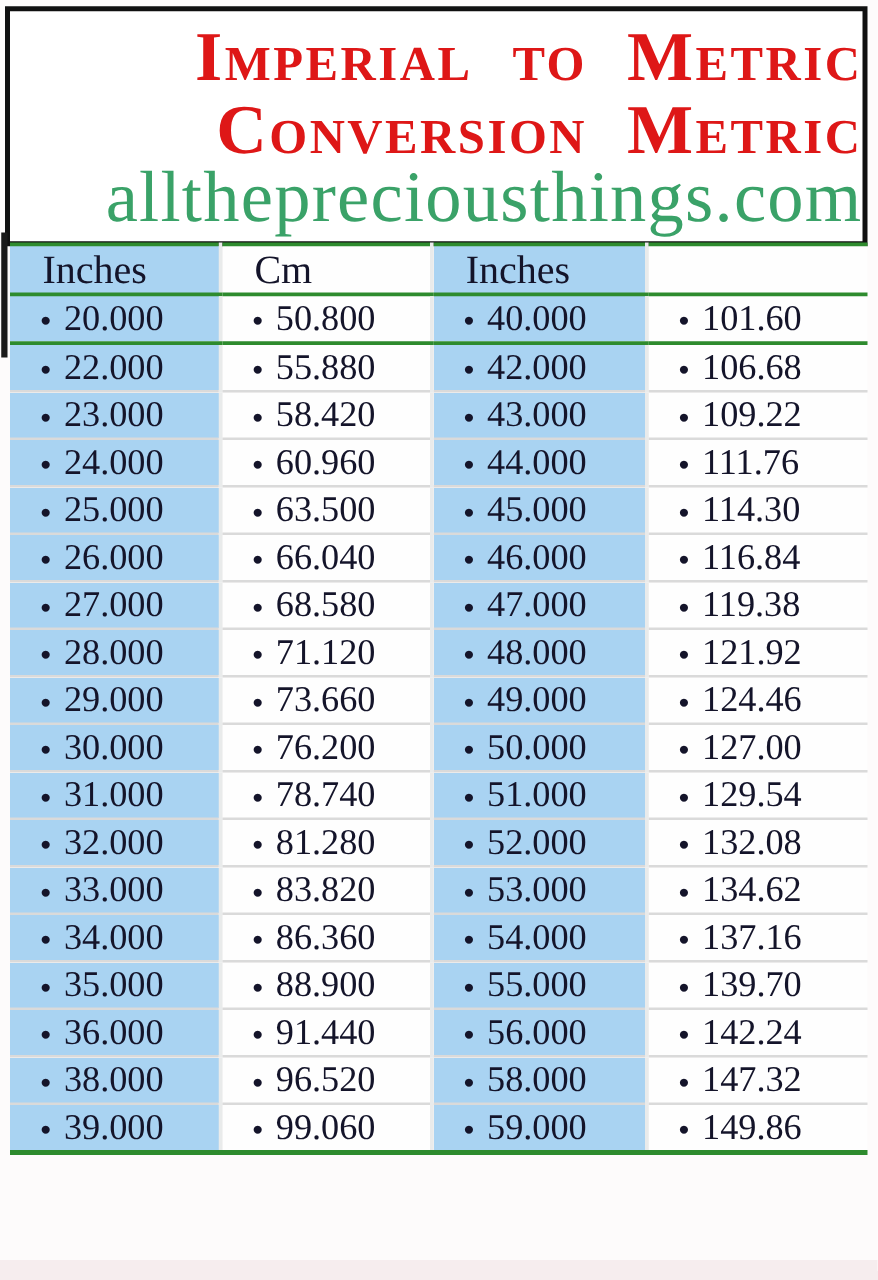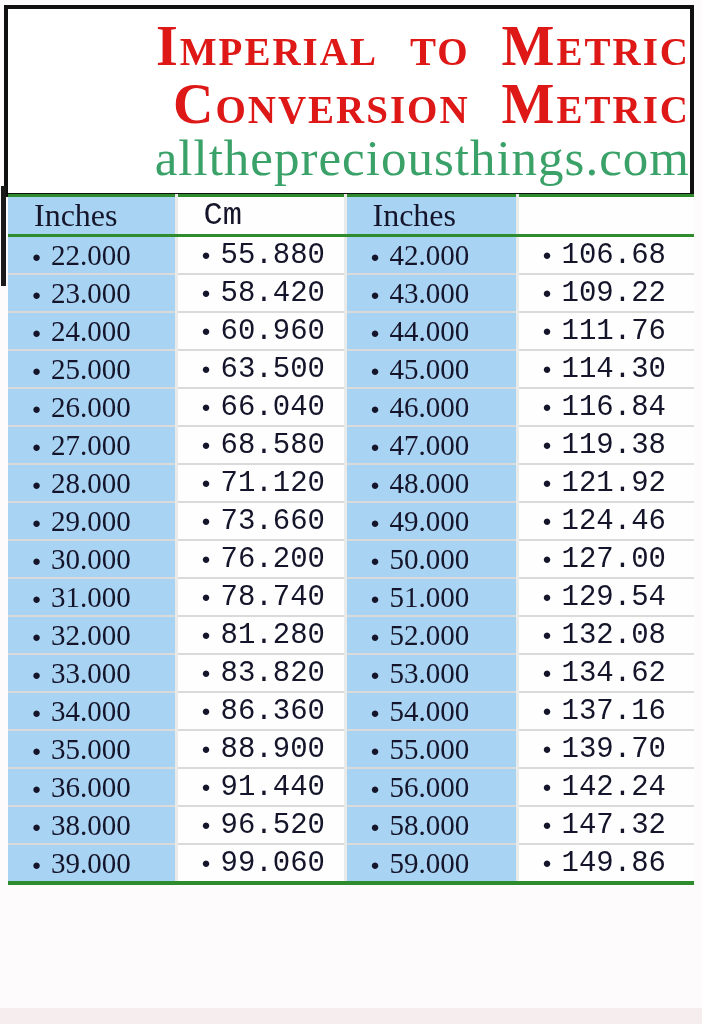"allthepreciousthings.com" .site-line { font-size: 51px -> 58px }
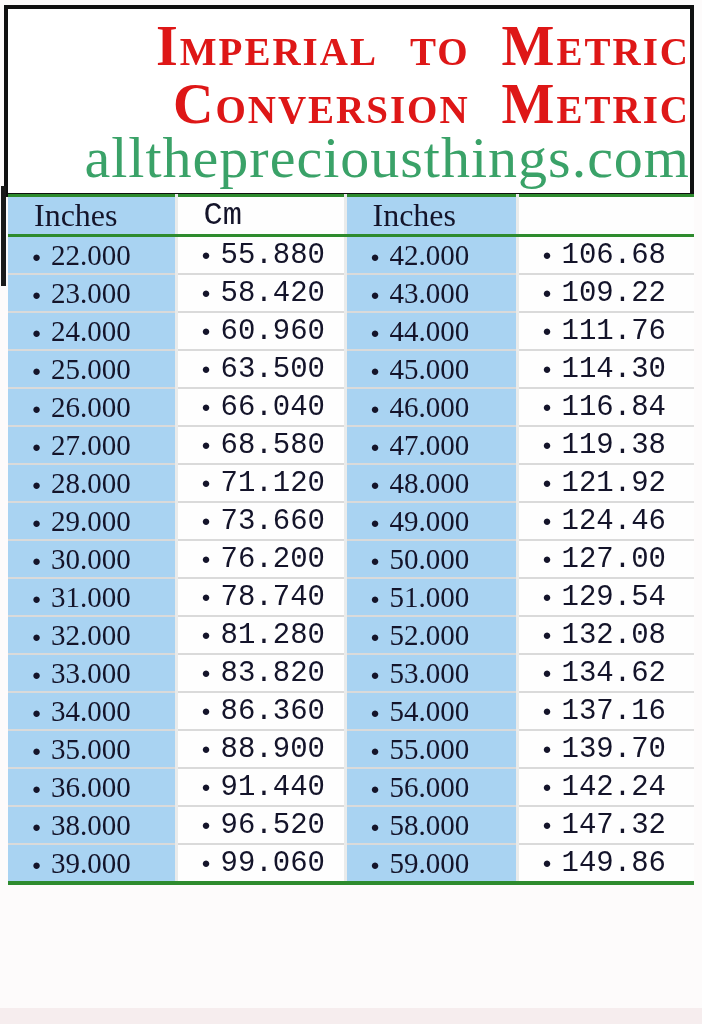"Cm" .bg-white { font-family: Liberation Mono, monospace -> none }
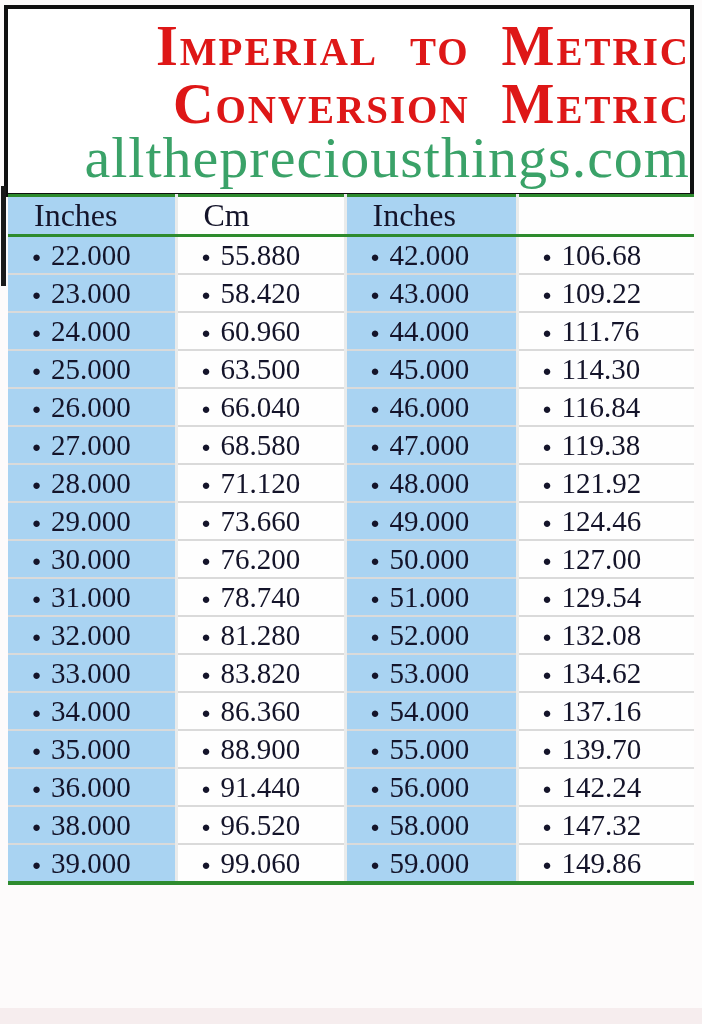"● 20.000" tr.first-row { html: none -> <tr> <td><span>●</span>20.000</td> <td><span>●</span>50.800</td> <td><span>●</span>40.000</td> <td><span>●</span>101.60</td> </tr> }
